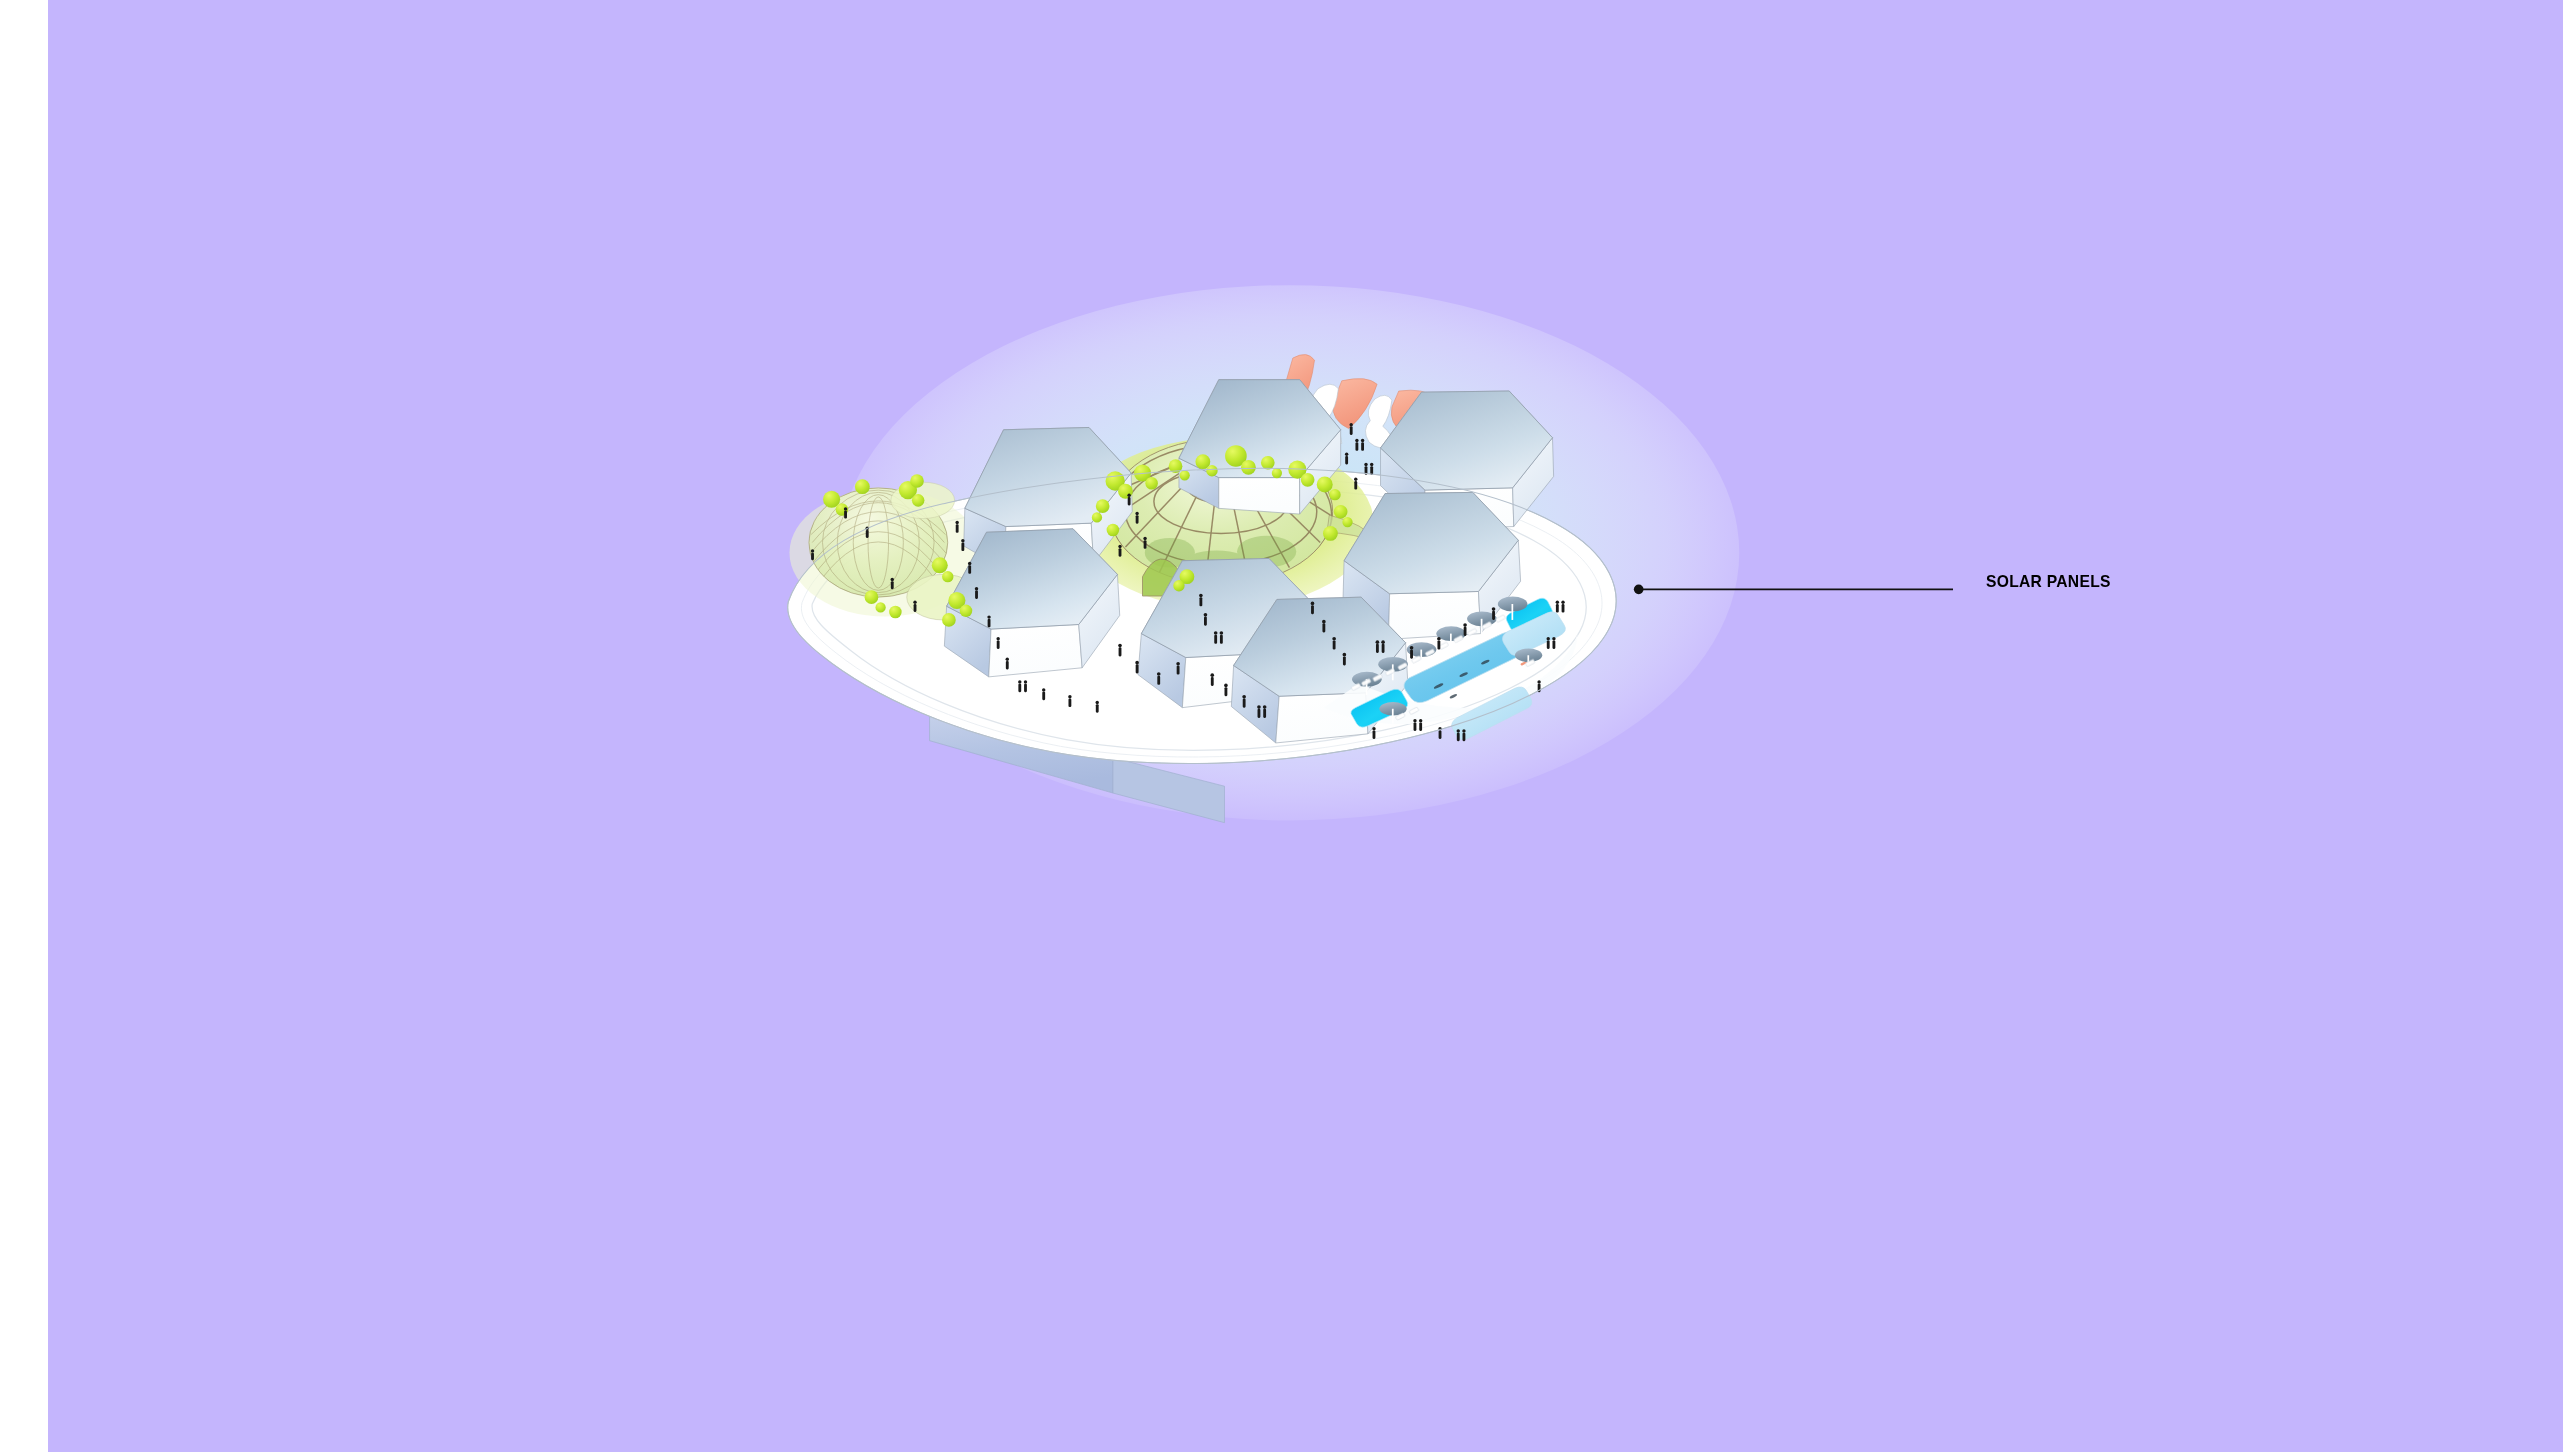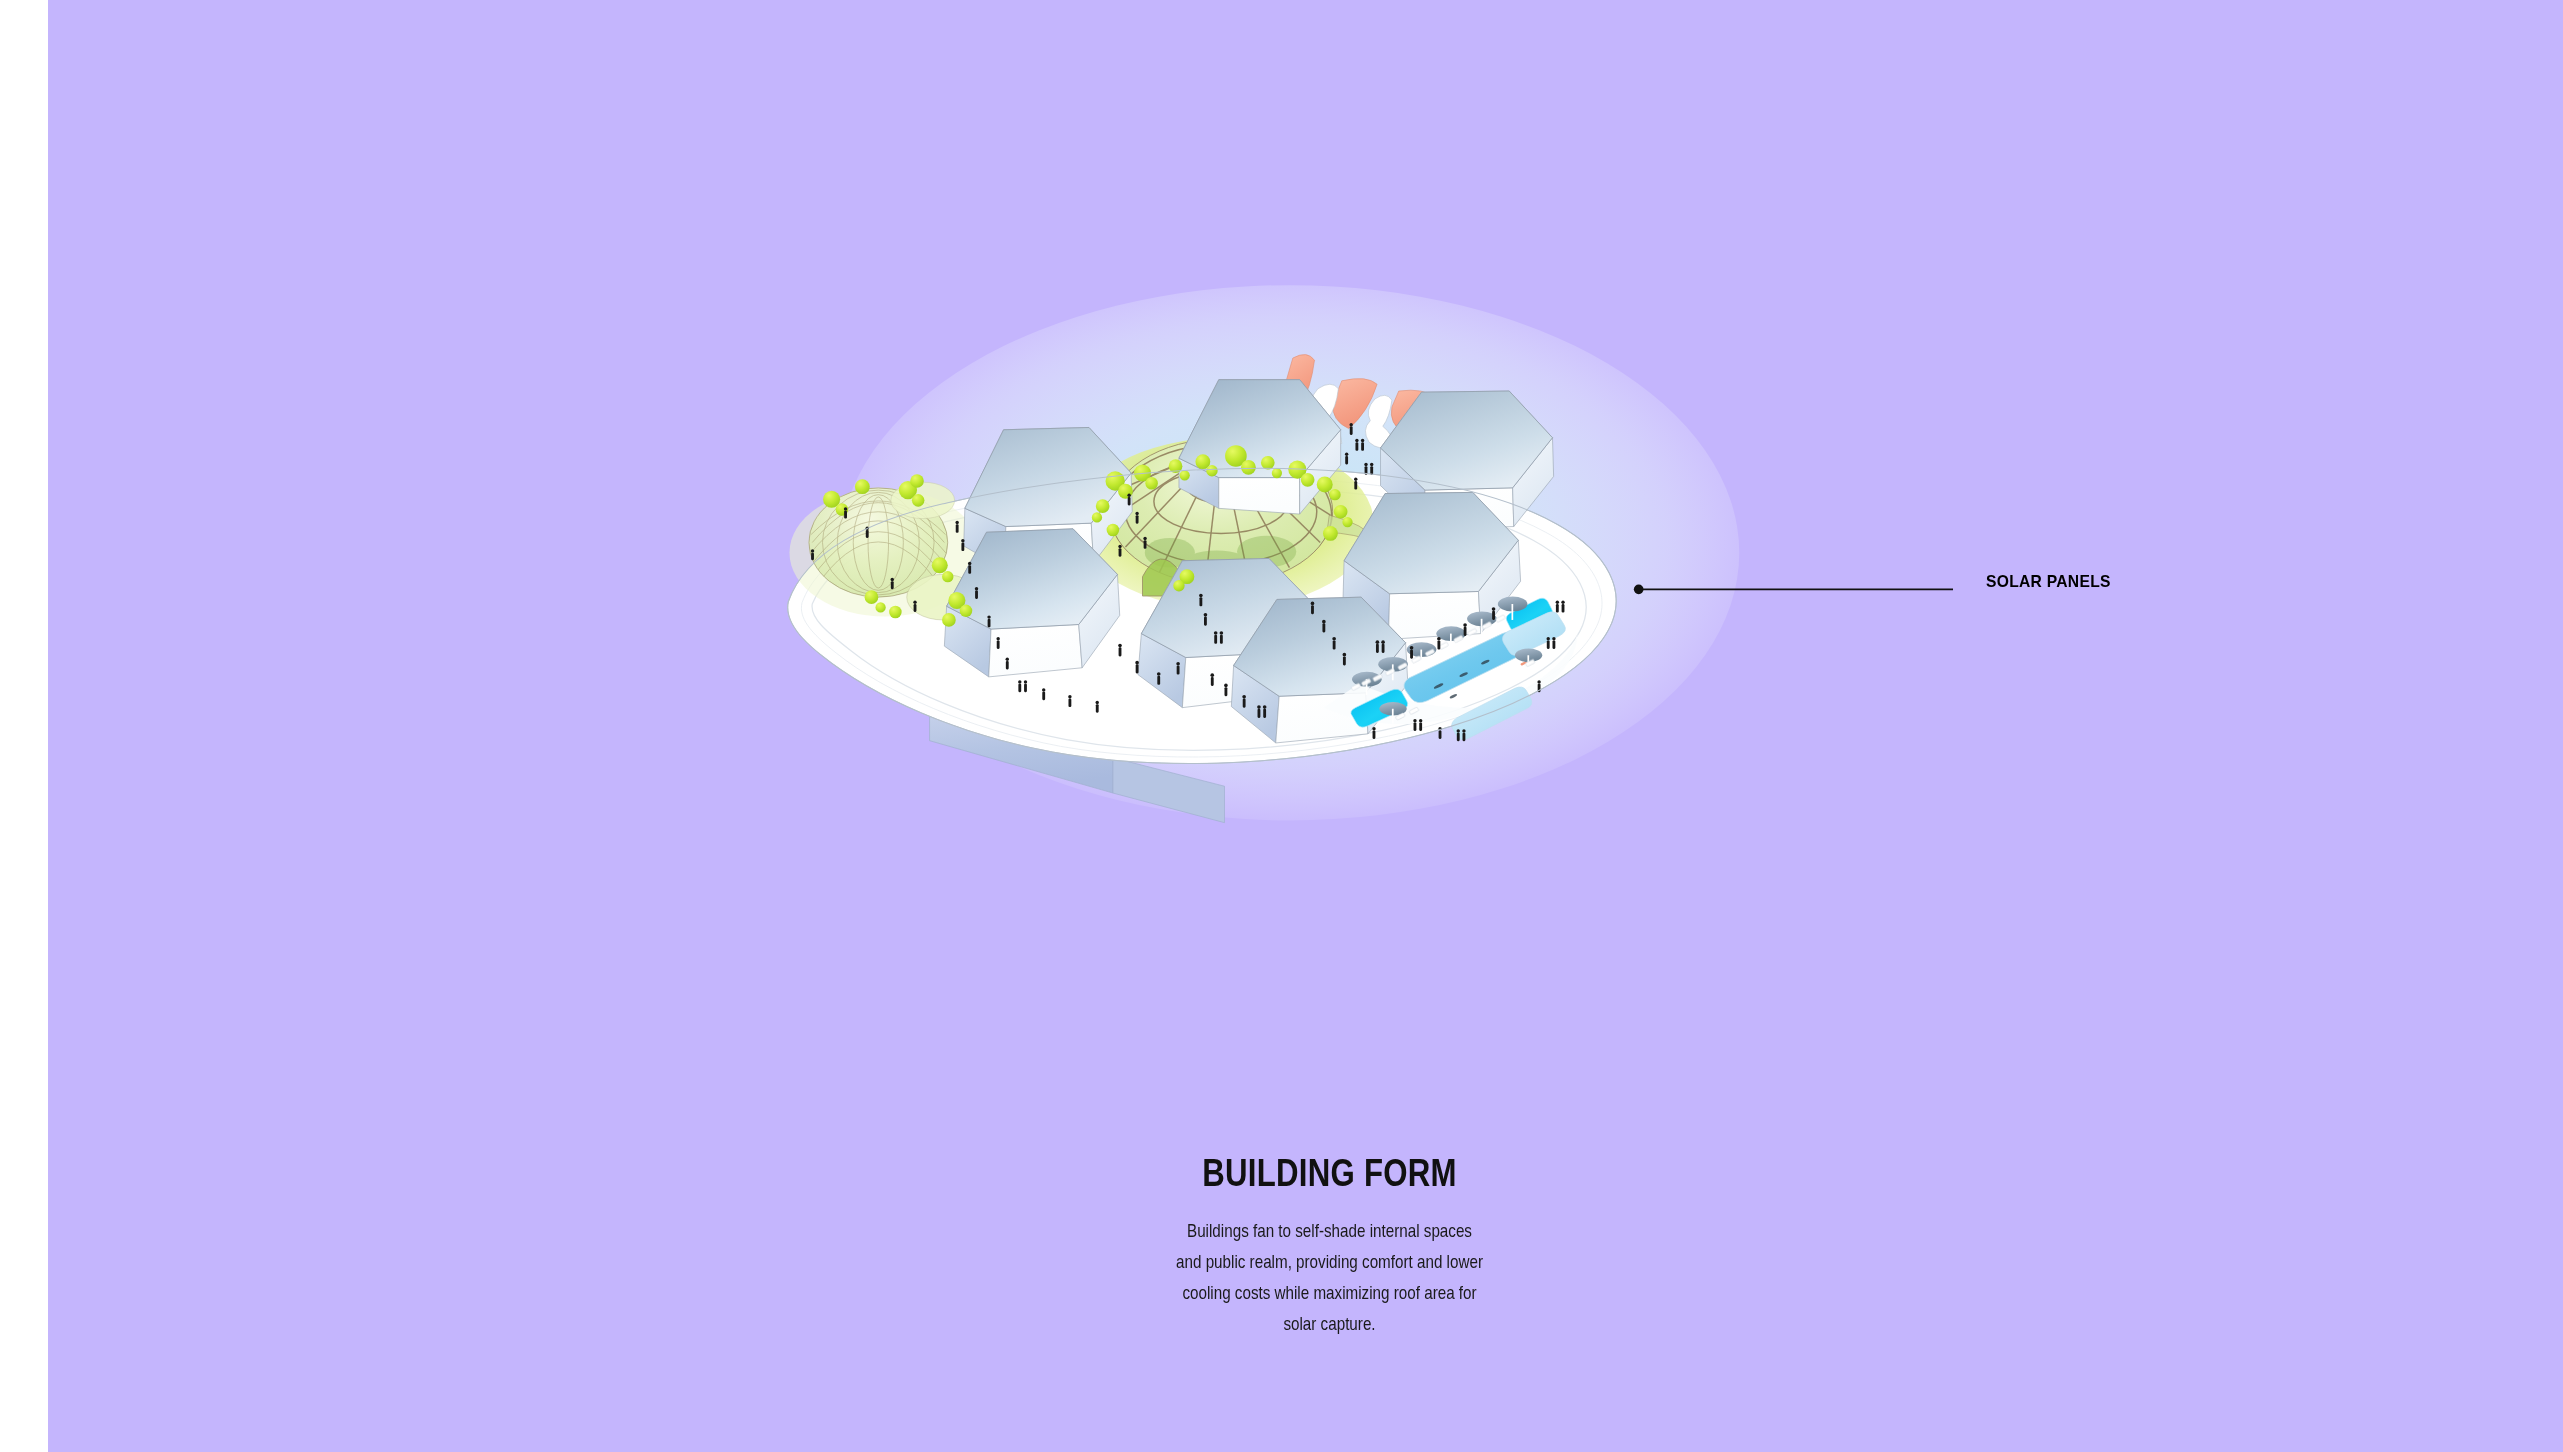"BUILDING FORM" div { html: <div> <h1>BUILDING FORM</h1> <p>Buildings fan to self-shade internal spaces and public realm, providing comfort and lower cooling costs while maximizing roof area for solar capture.</p> </div> -> none }
